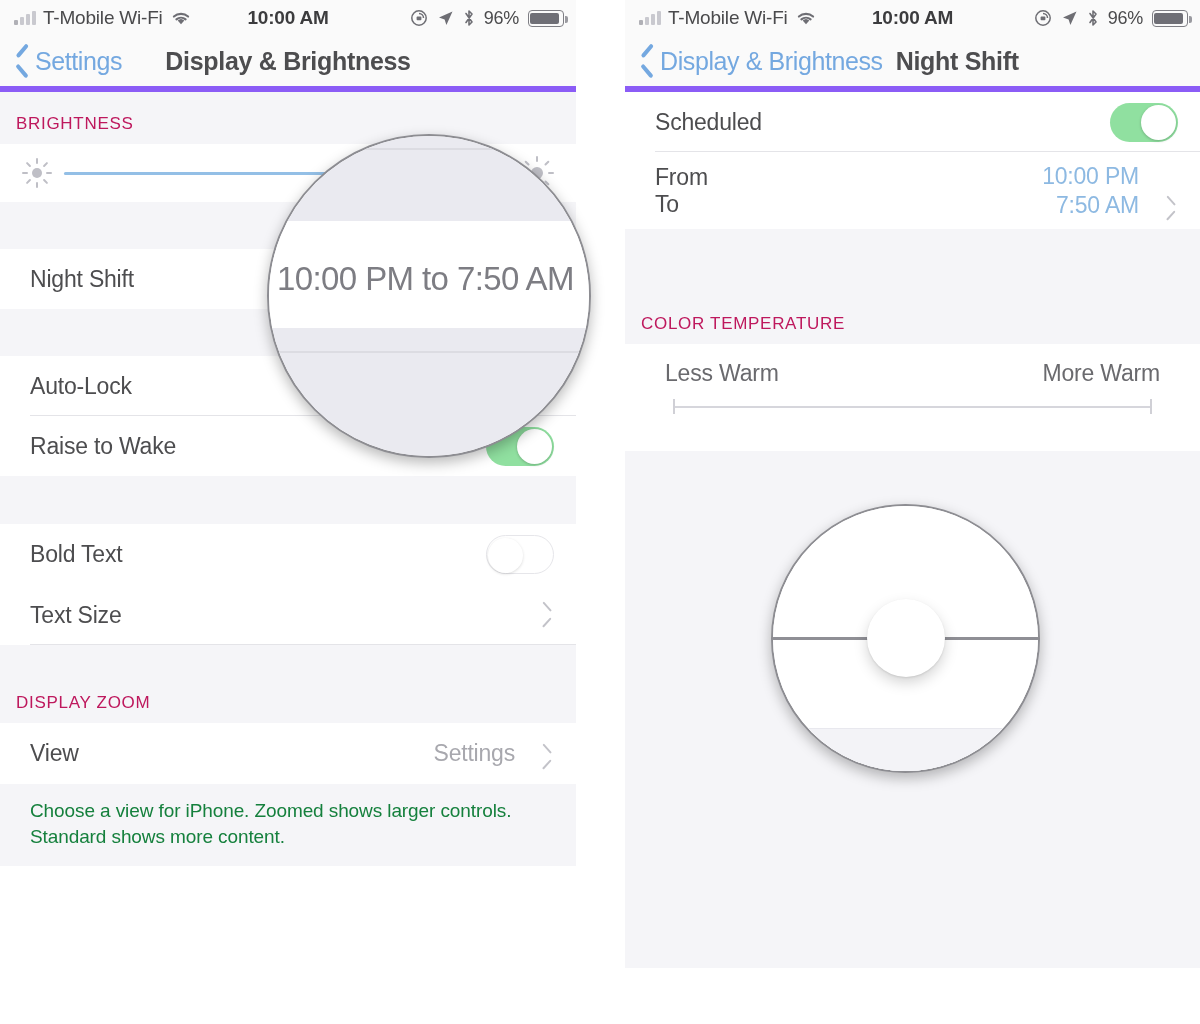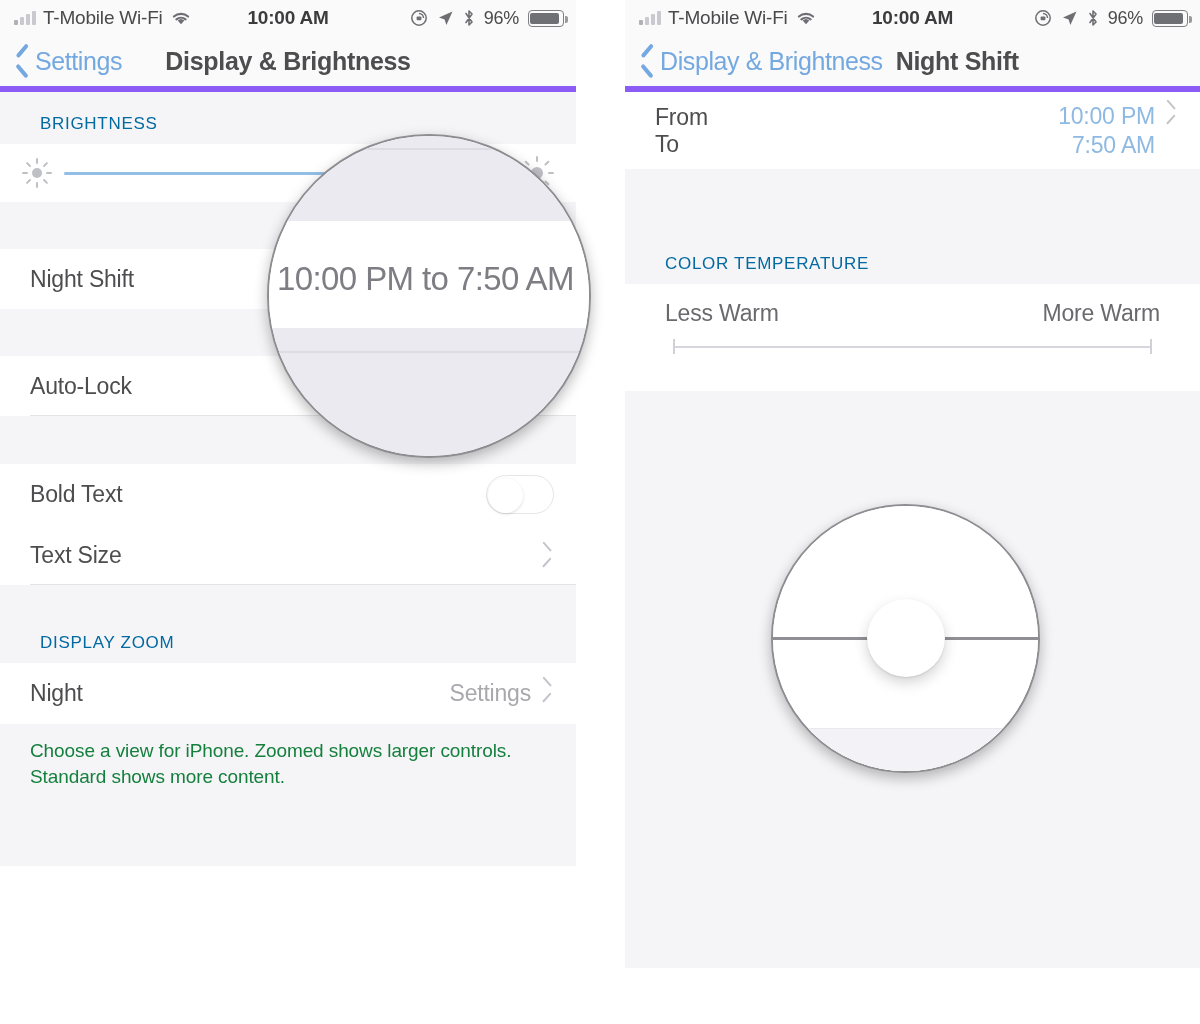"BRIGHTNESS" .group-header { color: #0369a1 -> #be185d; padding: 0 0 10px 40px -> 0 0 10px 16px }
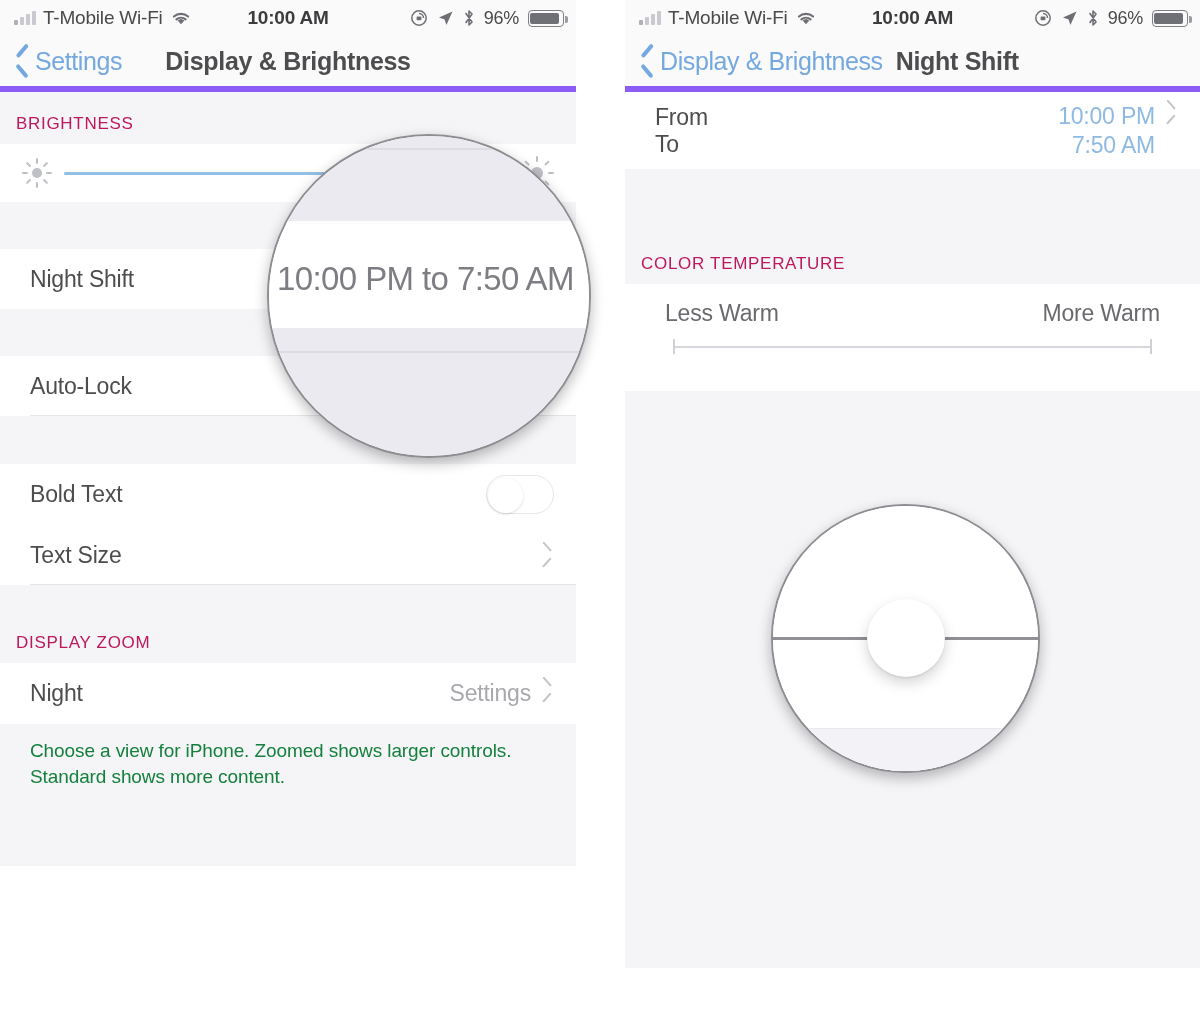"Scheduled" div.row { html: none -> <div> <span>Scheduled</span> <span> <span> <span></span> </span> </span> <span></span> </div> }
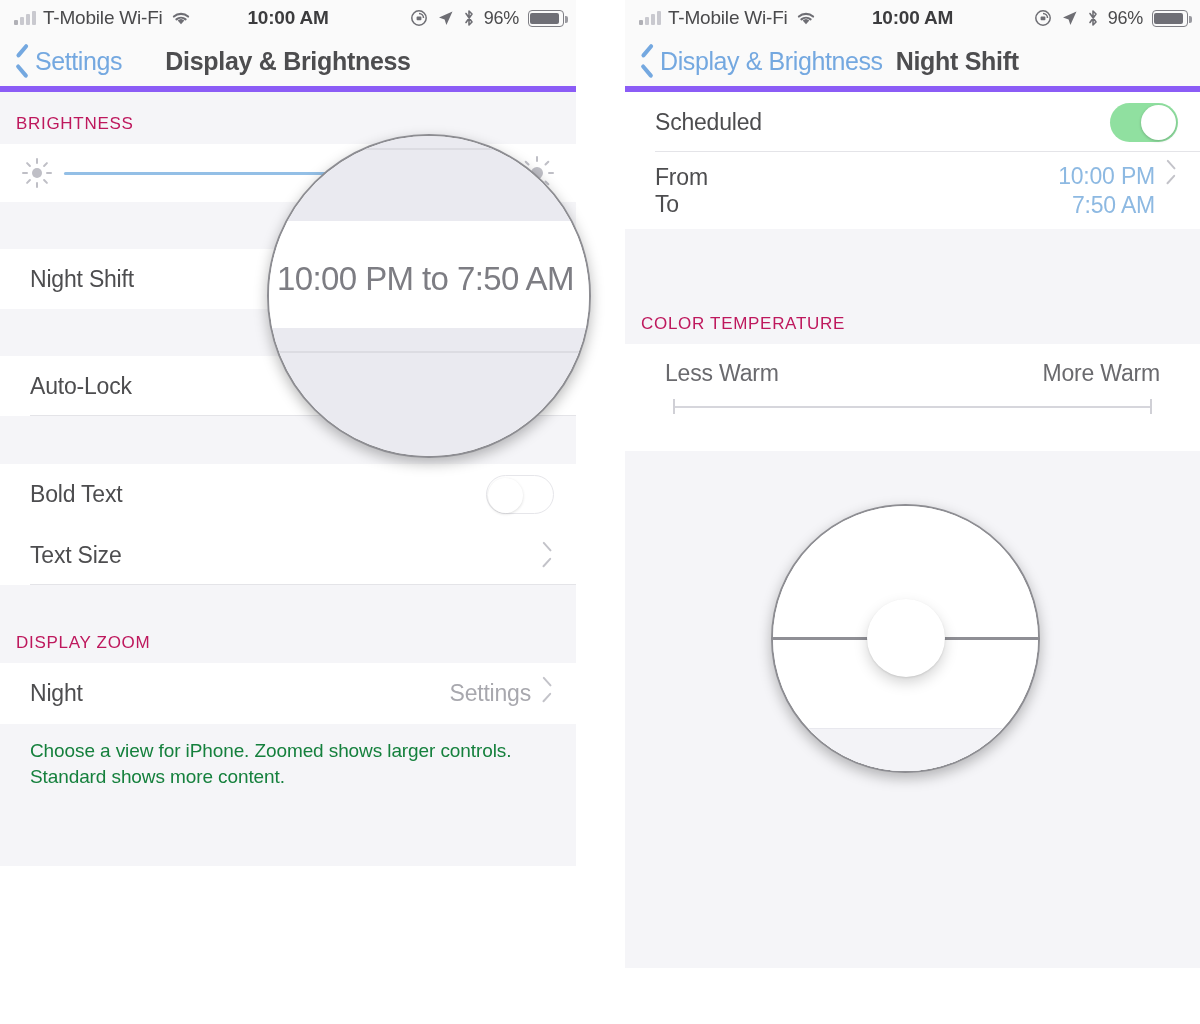"10:00 PM" .row-right { align-items: flex-start -> flex-end; gap: 12px -> 28px }
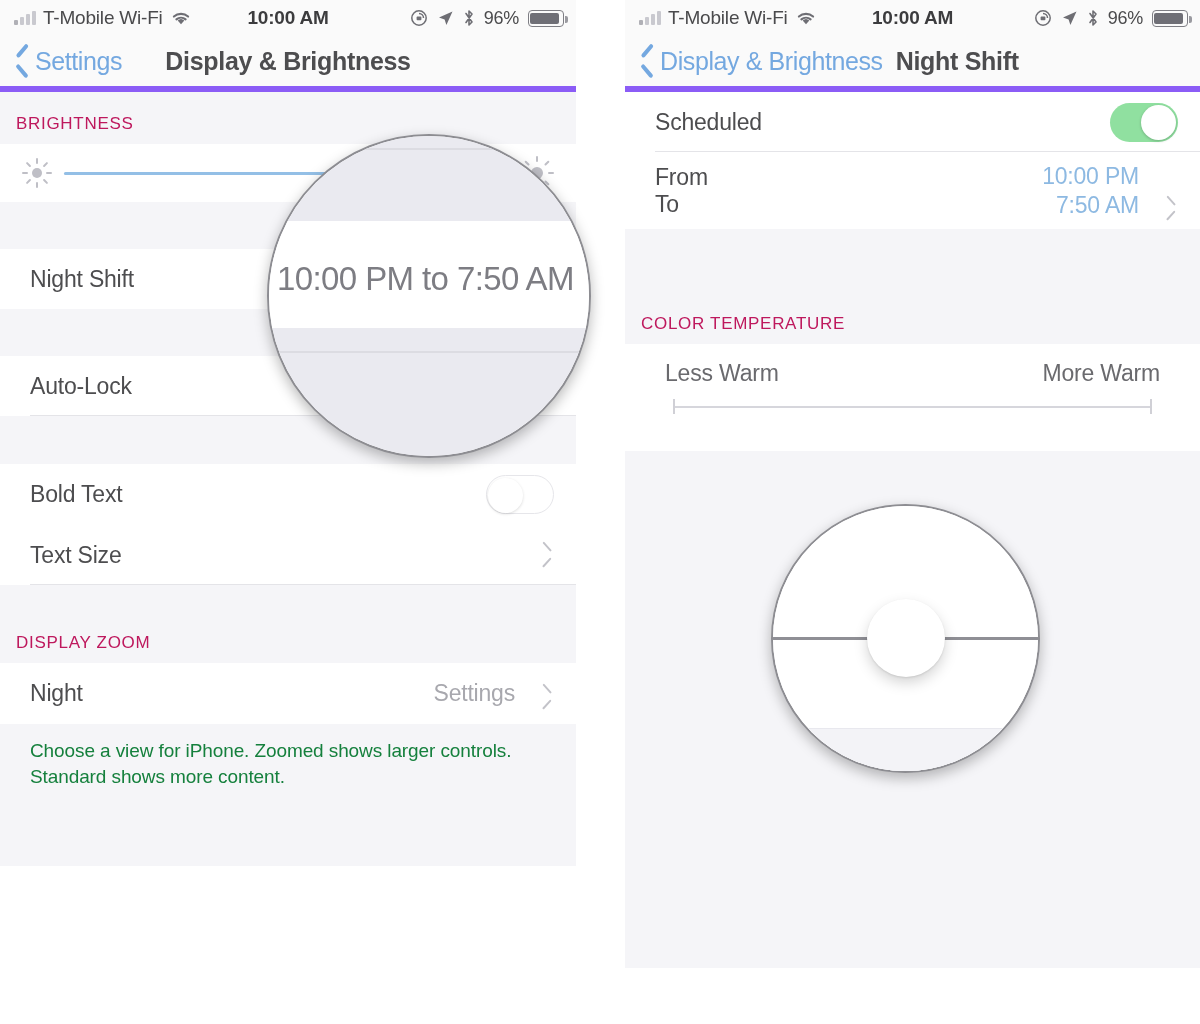"Raise to Wake" div.row { html: none -> <div> <span>Raise to Wake</span> <span> <span> <span></span> </span> </span> </div> }
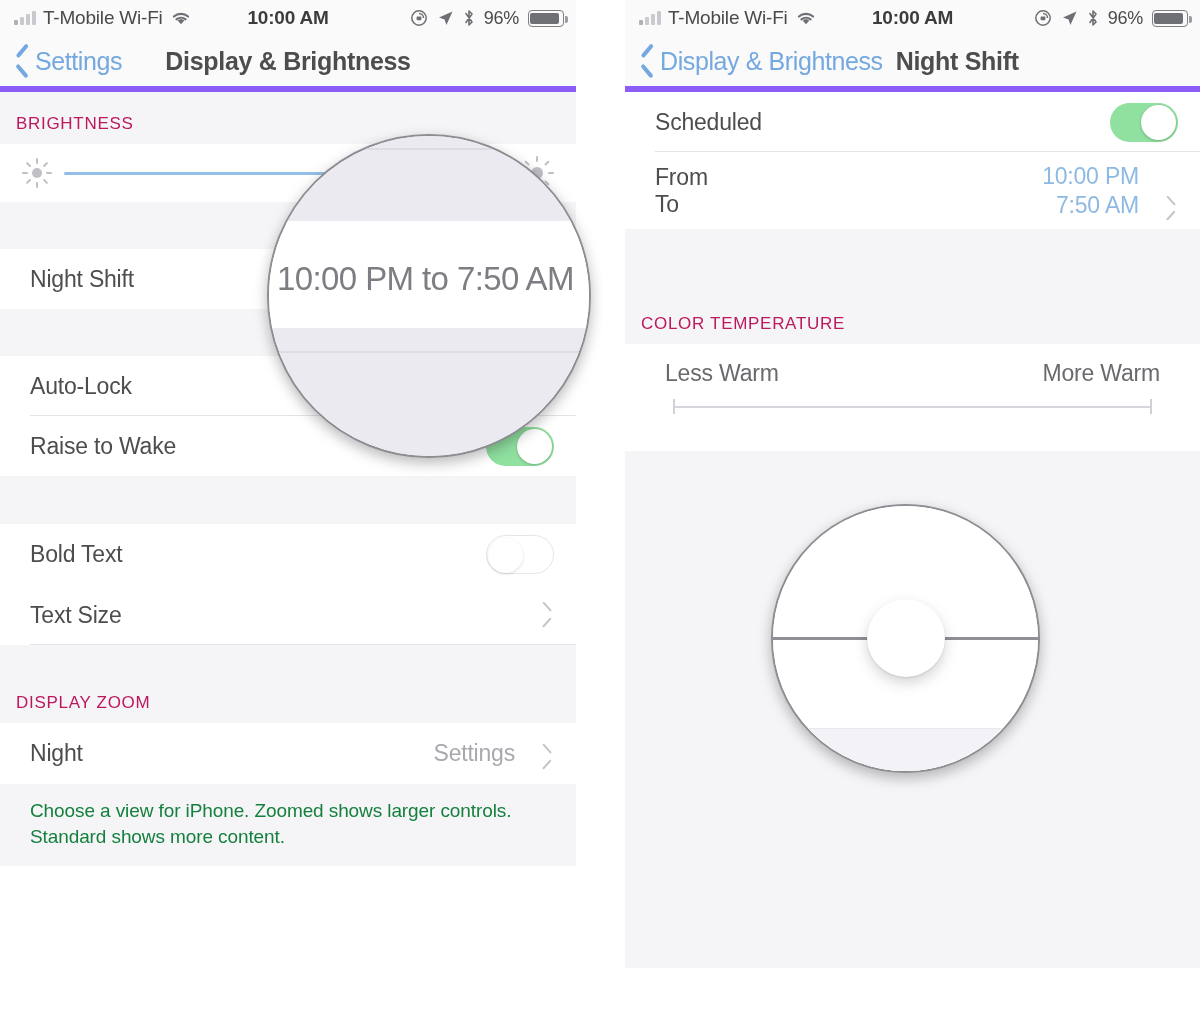"Night" span.row-label { text: Night -> View }
